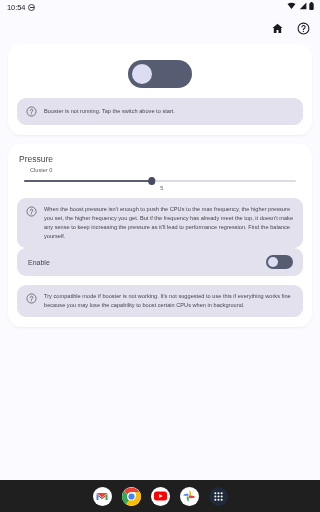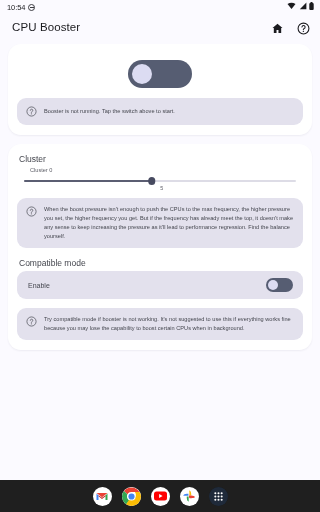"CPU Booster" span.app-title { html: <span>CPU Booster</span> -> none }
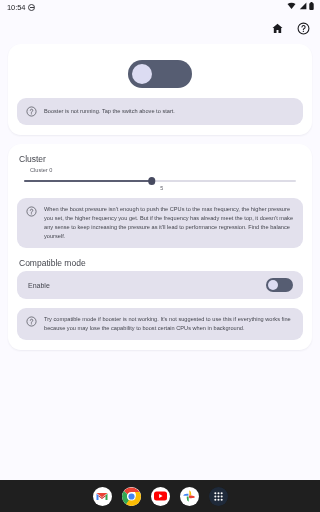"Cluster" div.sub-title { text: Cluster -> Pressure }
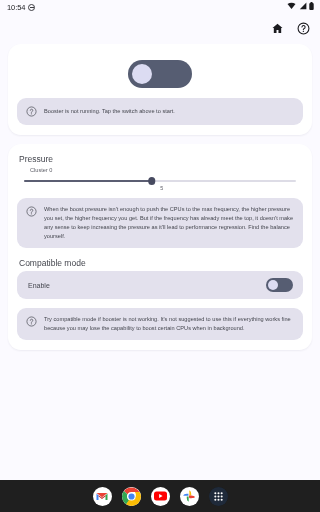"Compatible mode" div.sub-title { html: <div>Compatible mode</div> -> none }
